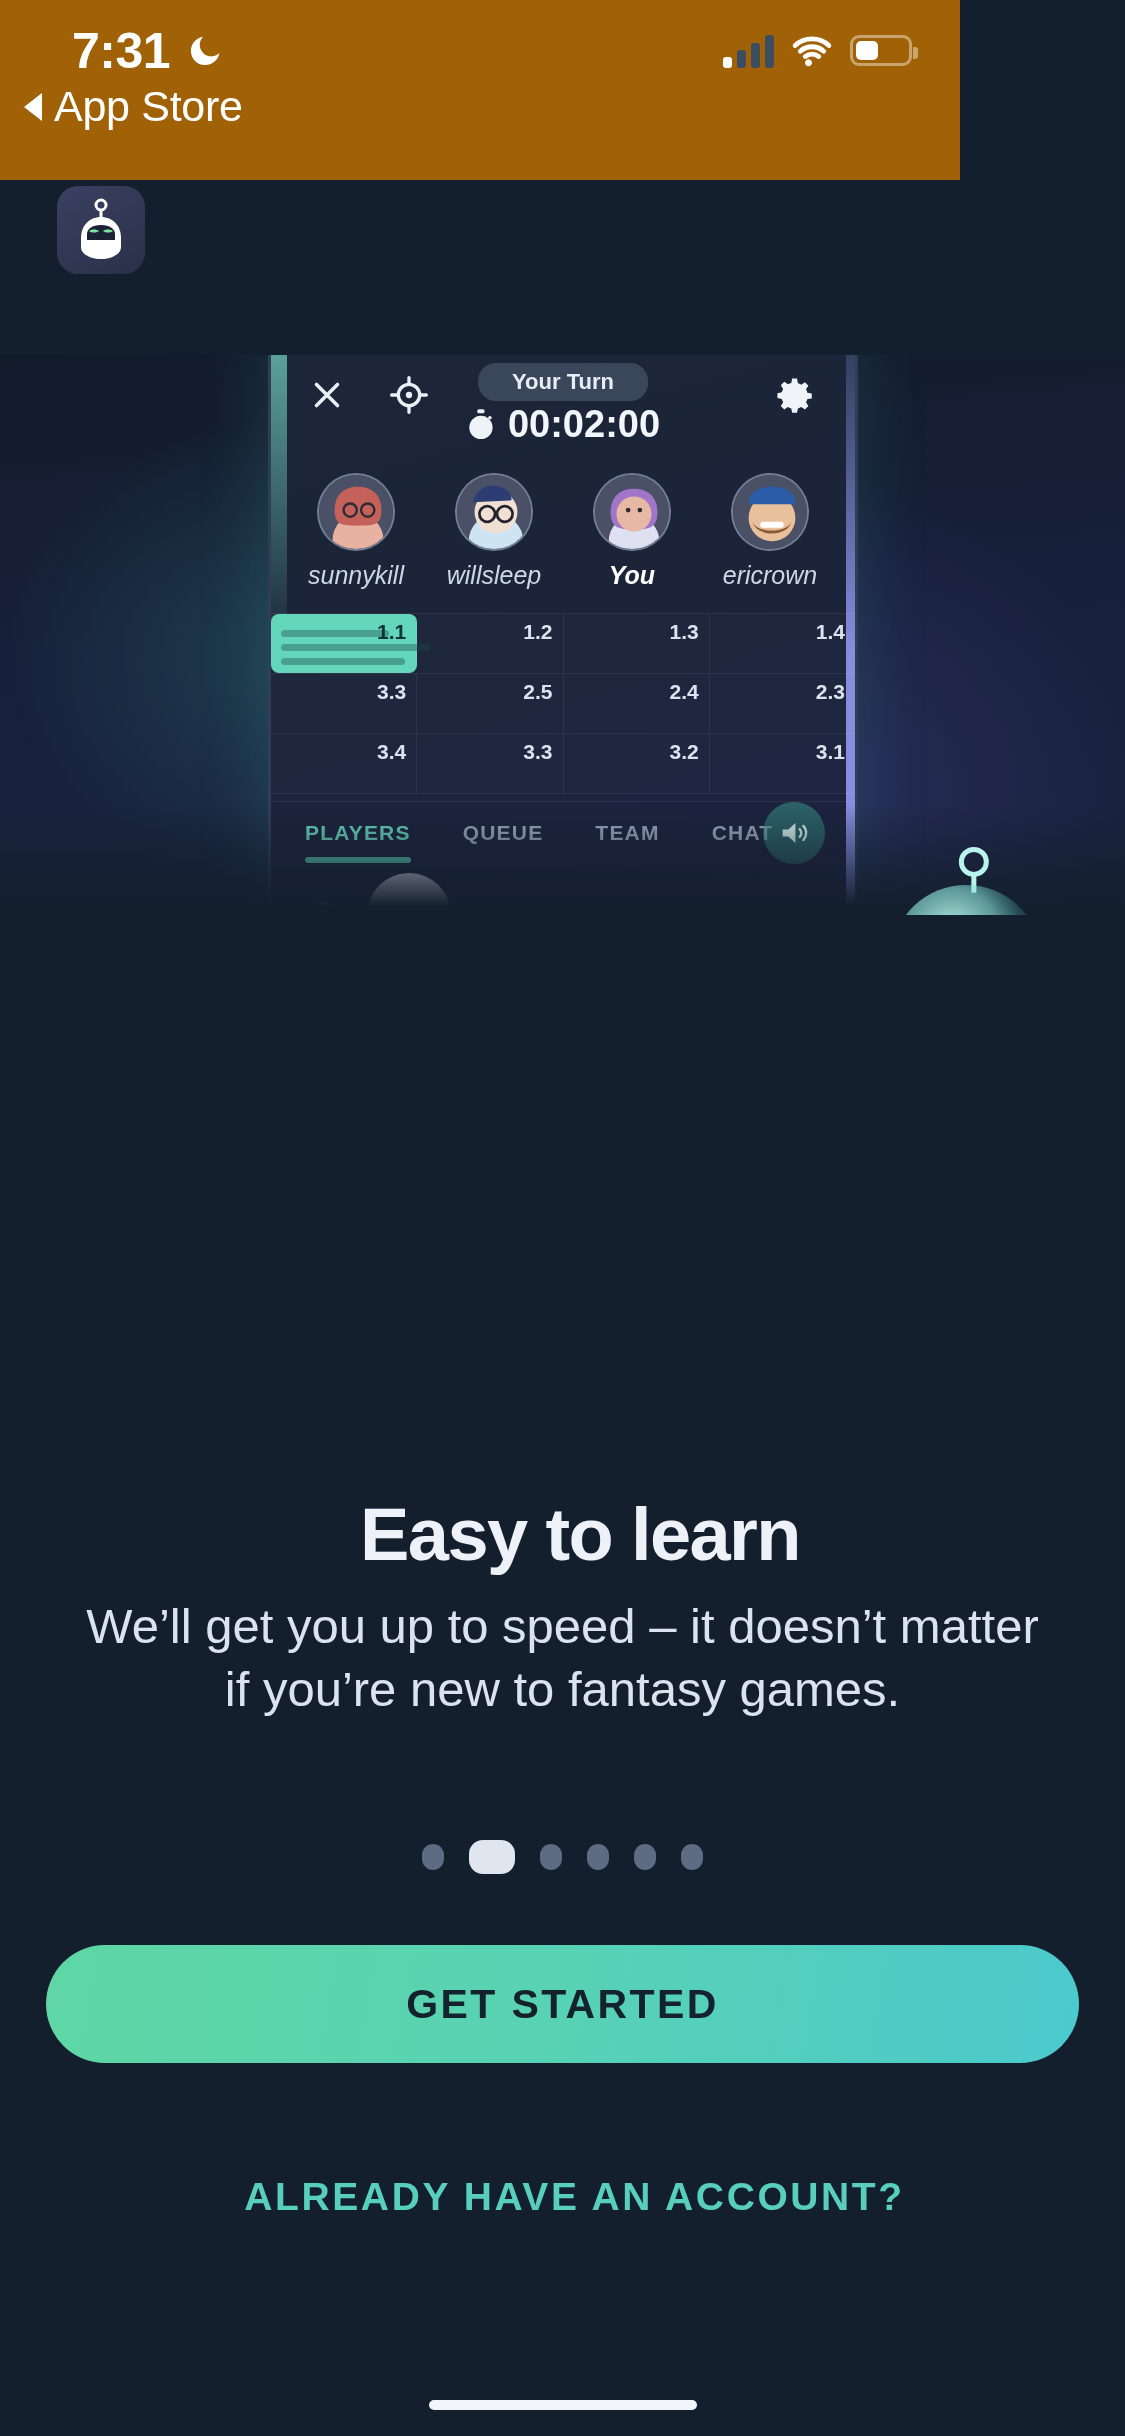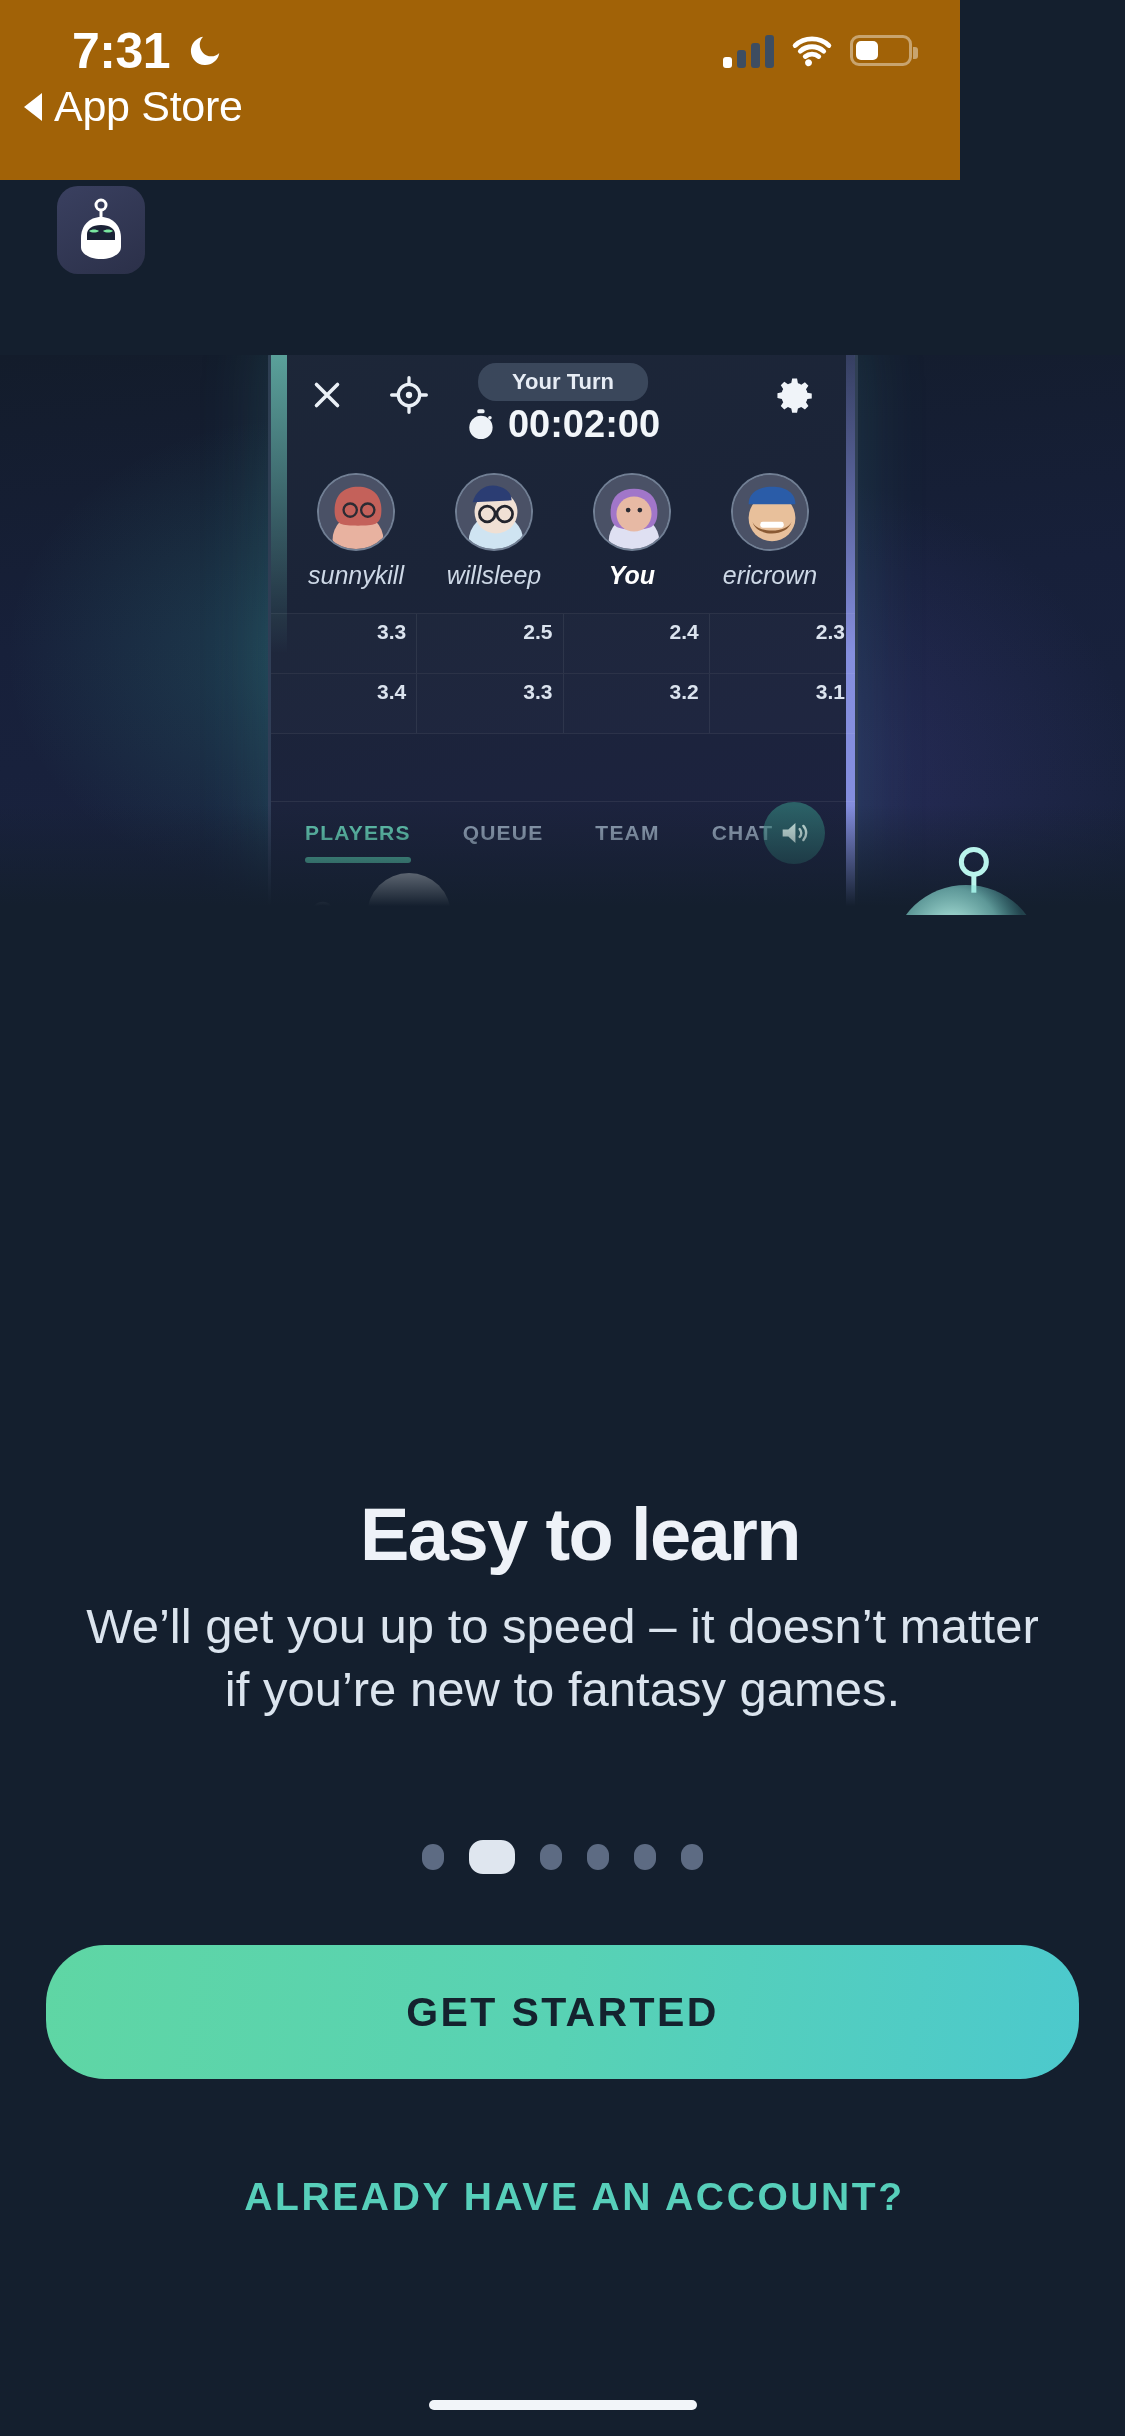"1.1" div.brow { html: none -> <div> <div> <div></div> <div></div> <div></div> <div>1.1</div> </div> <div> <div>1.2</div> </div> <div> <div>1.3</div> </div> <div> <div>1.4</div> </div> </div> }
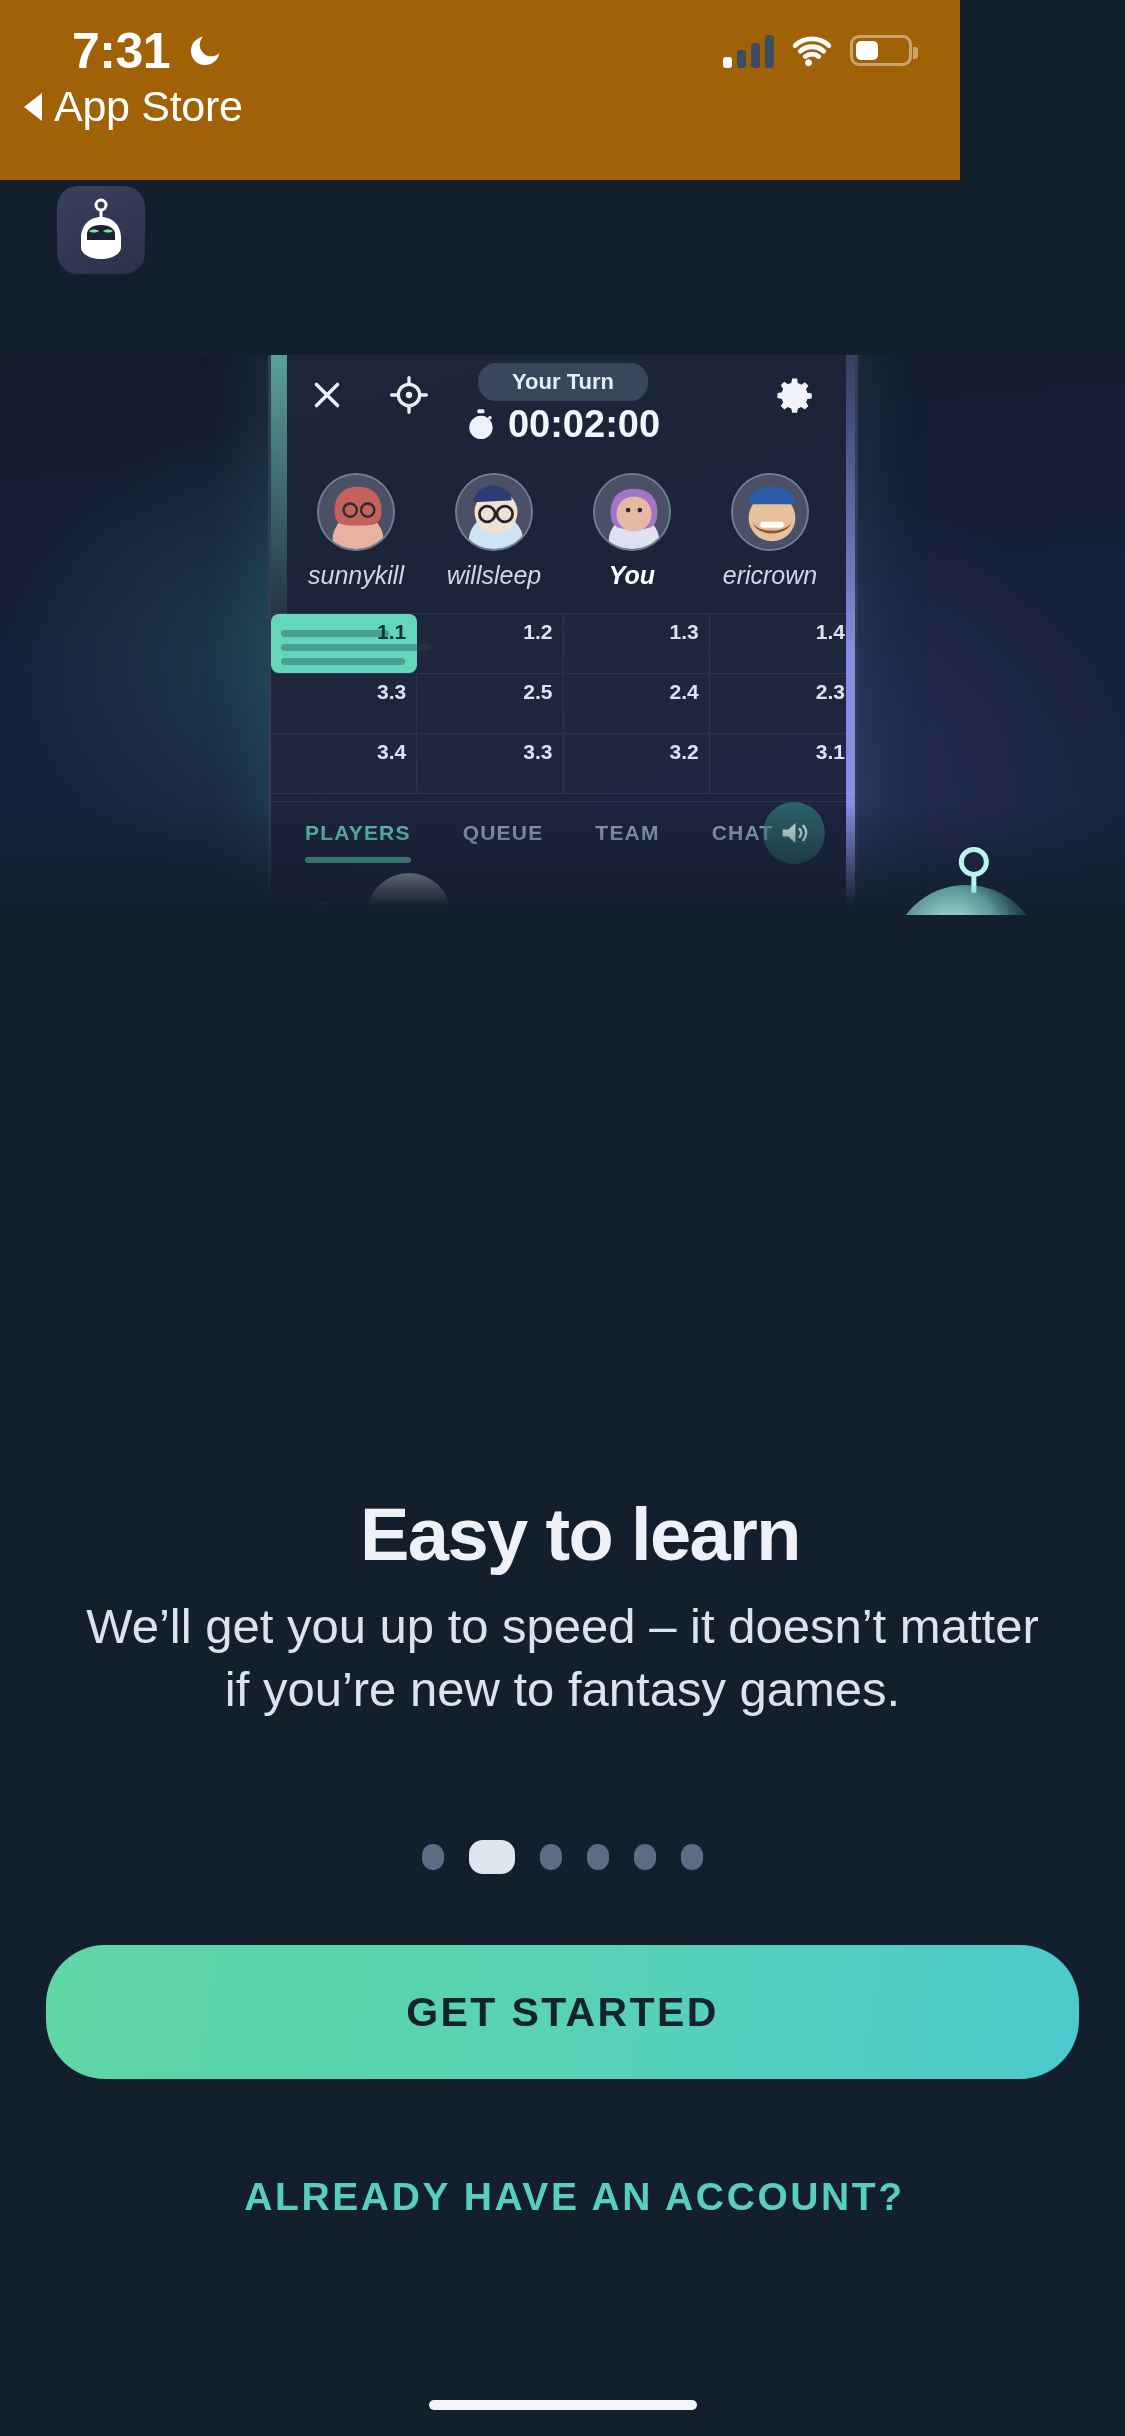"GET STARTED" .cta { height: 134px -> 118px }
